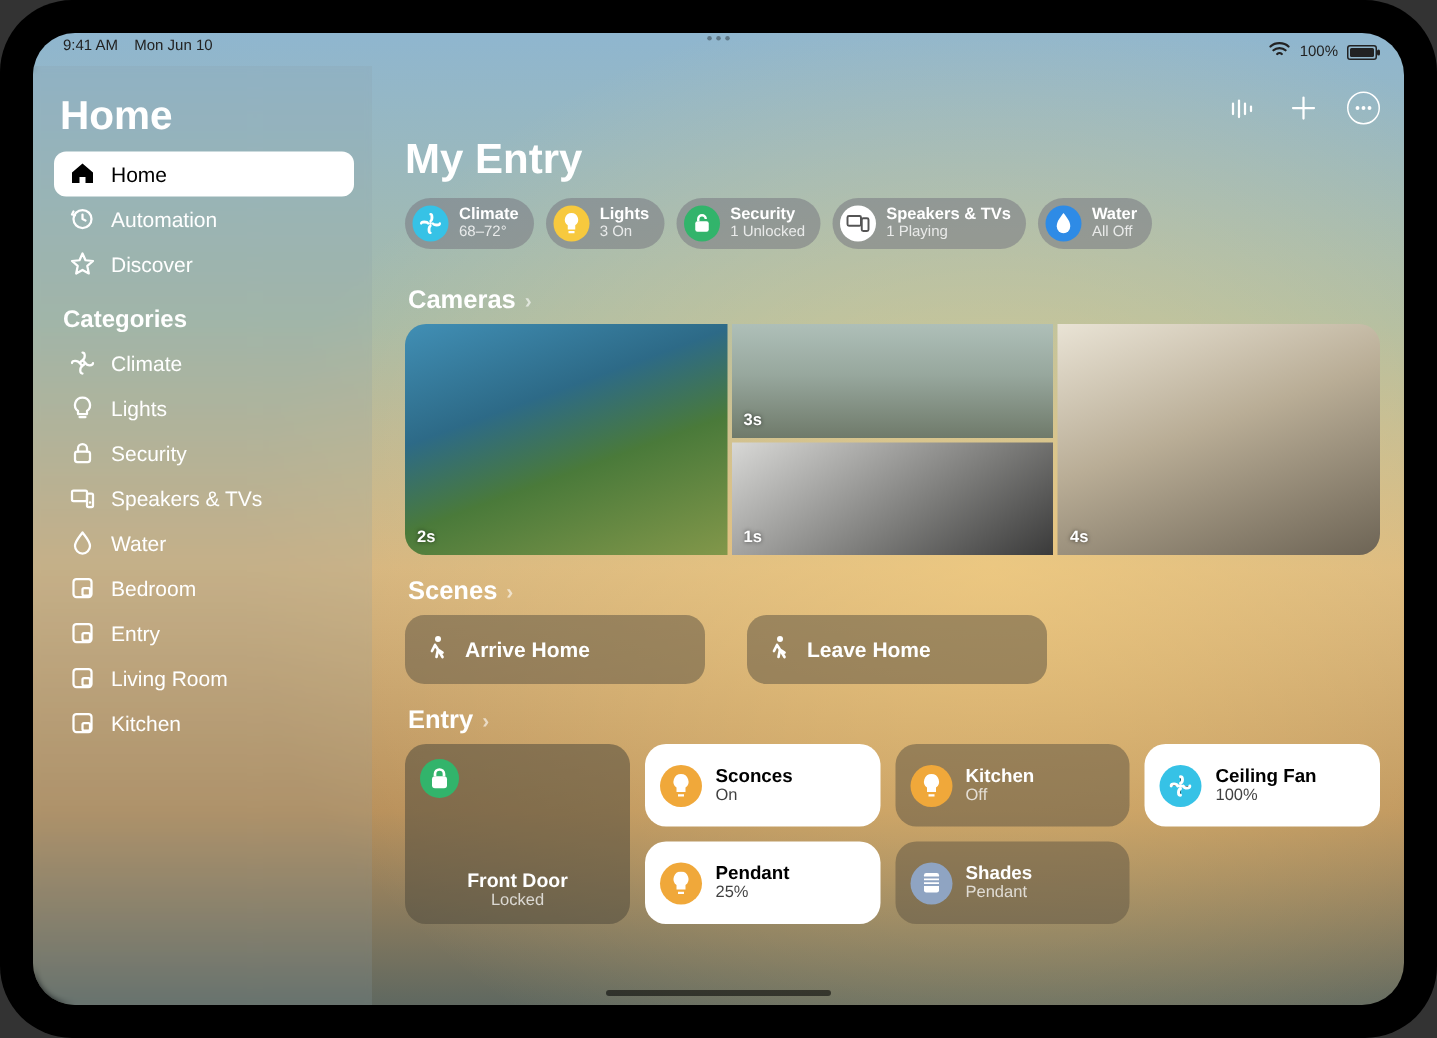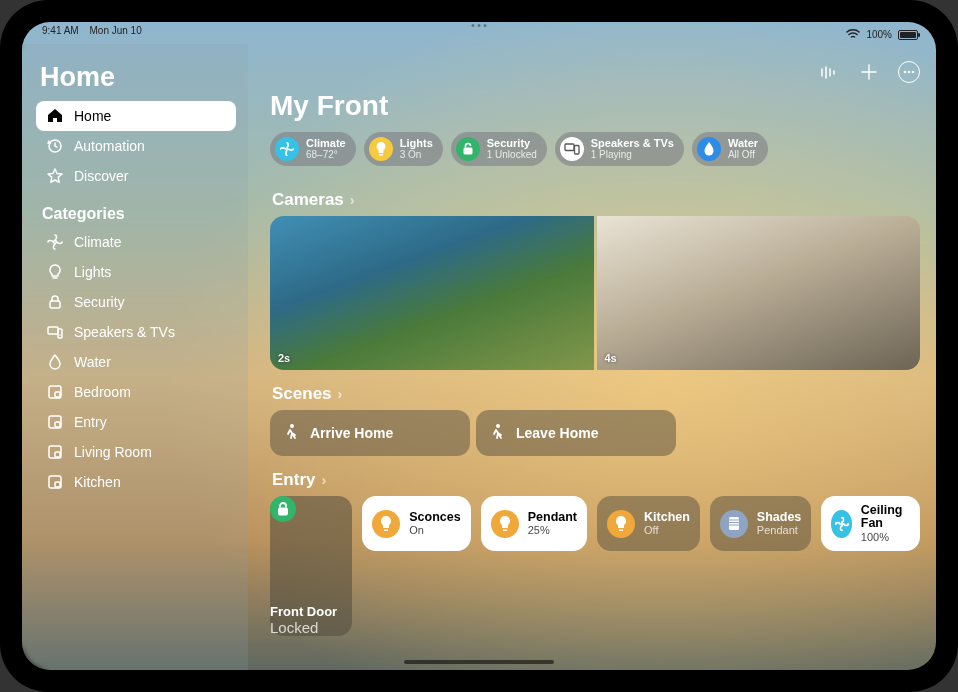"My Front" div.h1 { text: Front -> Entry }
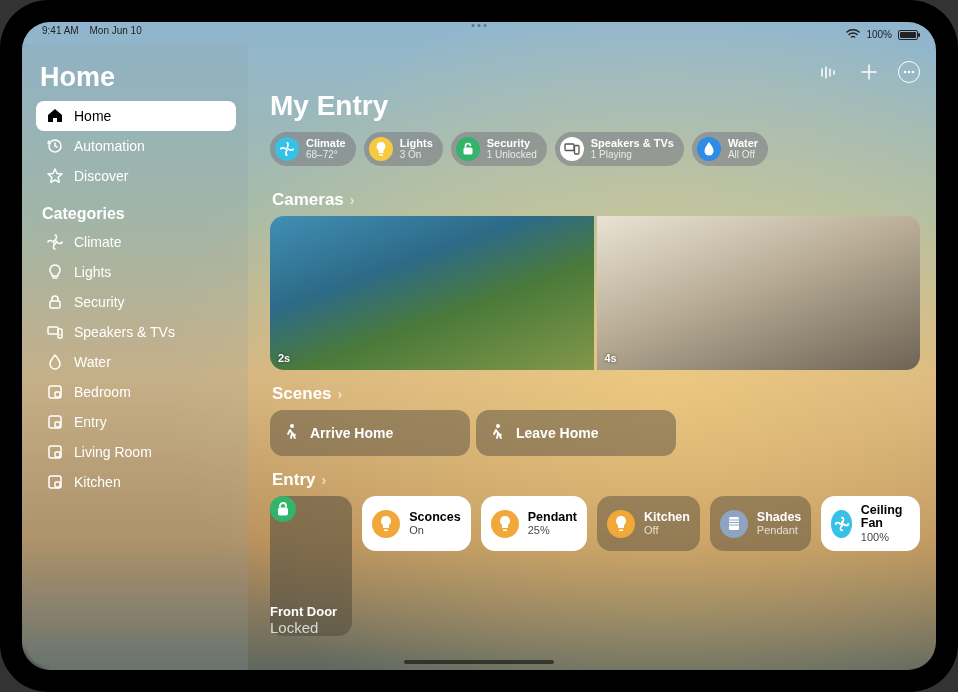"3s" div.cam { html: none -> <div> <div> <span>3s</span> </div> <div> <span>1s</span> </div> </div> }
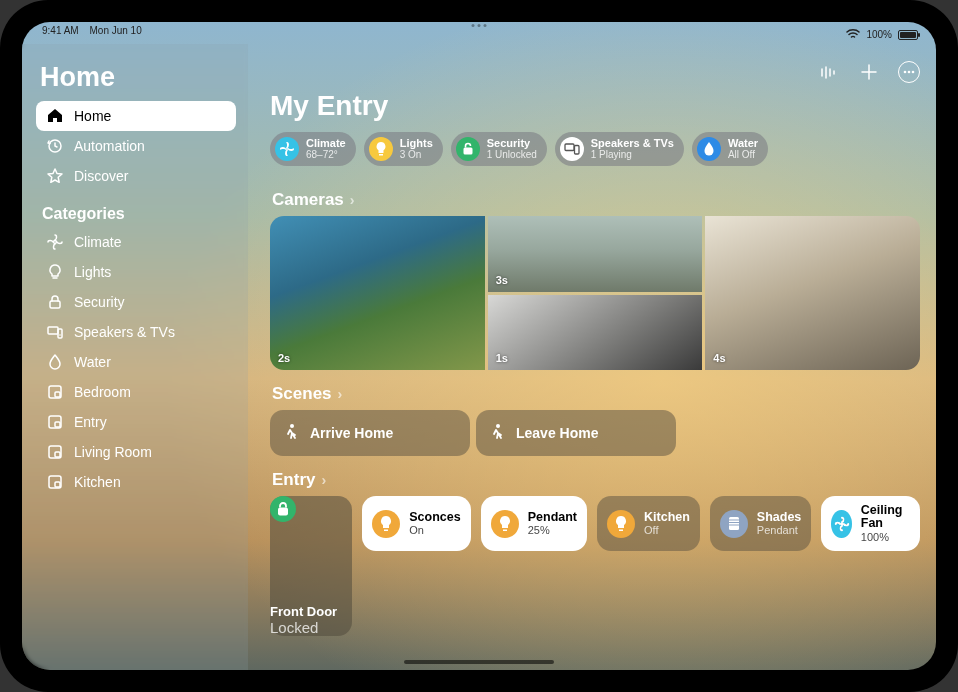"Arrive Home" .scenes-row { gap: 6px -> 28px }
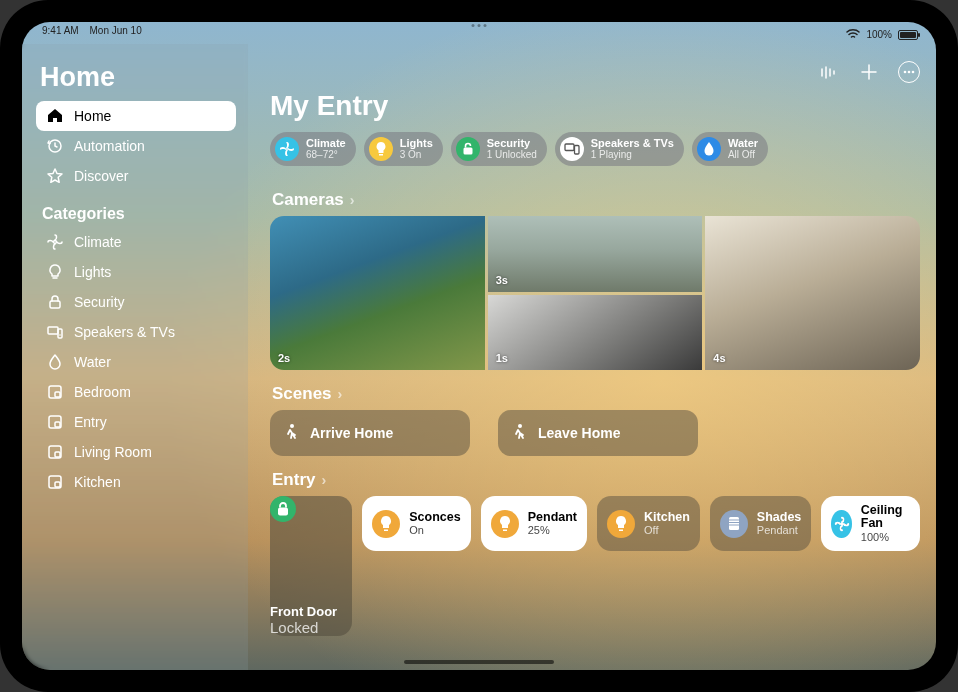"Sconces" .entry-col { flex-direction: row -> column }
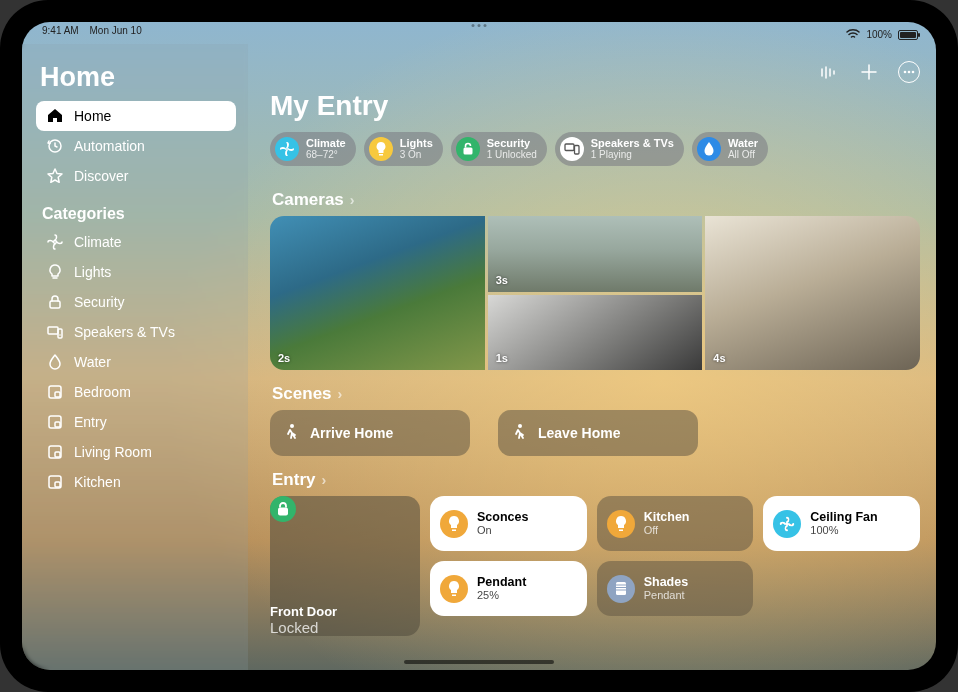"Front Door" .lockcard { height: 140px -> 120px; padding: none -> 10px; text-align: none -> center }
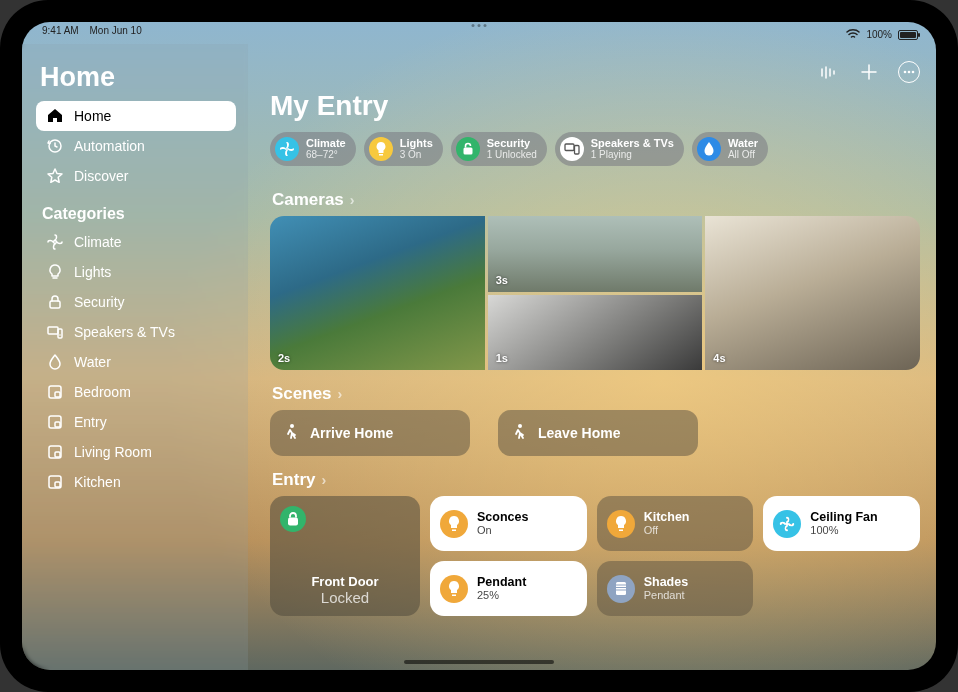"Locked" div { font-size: 15px -> 11px }
